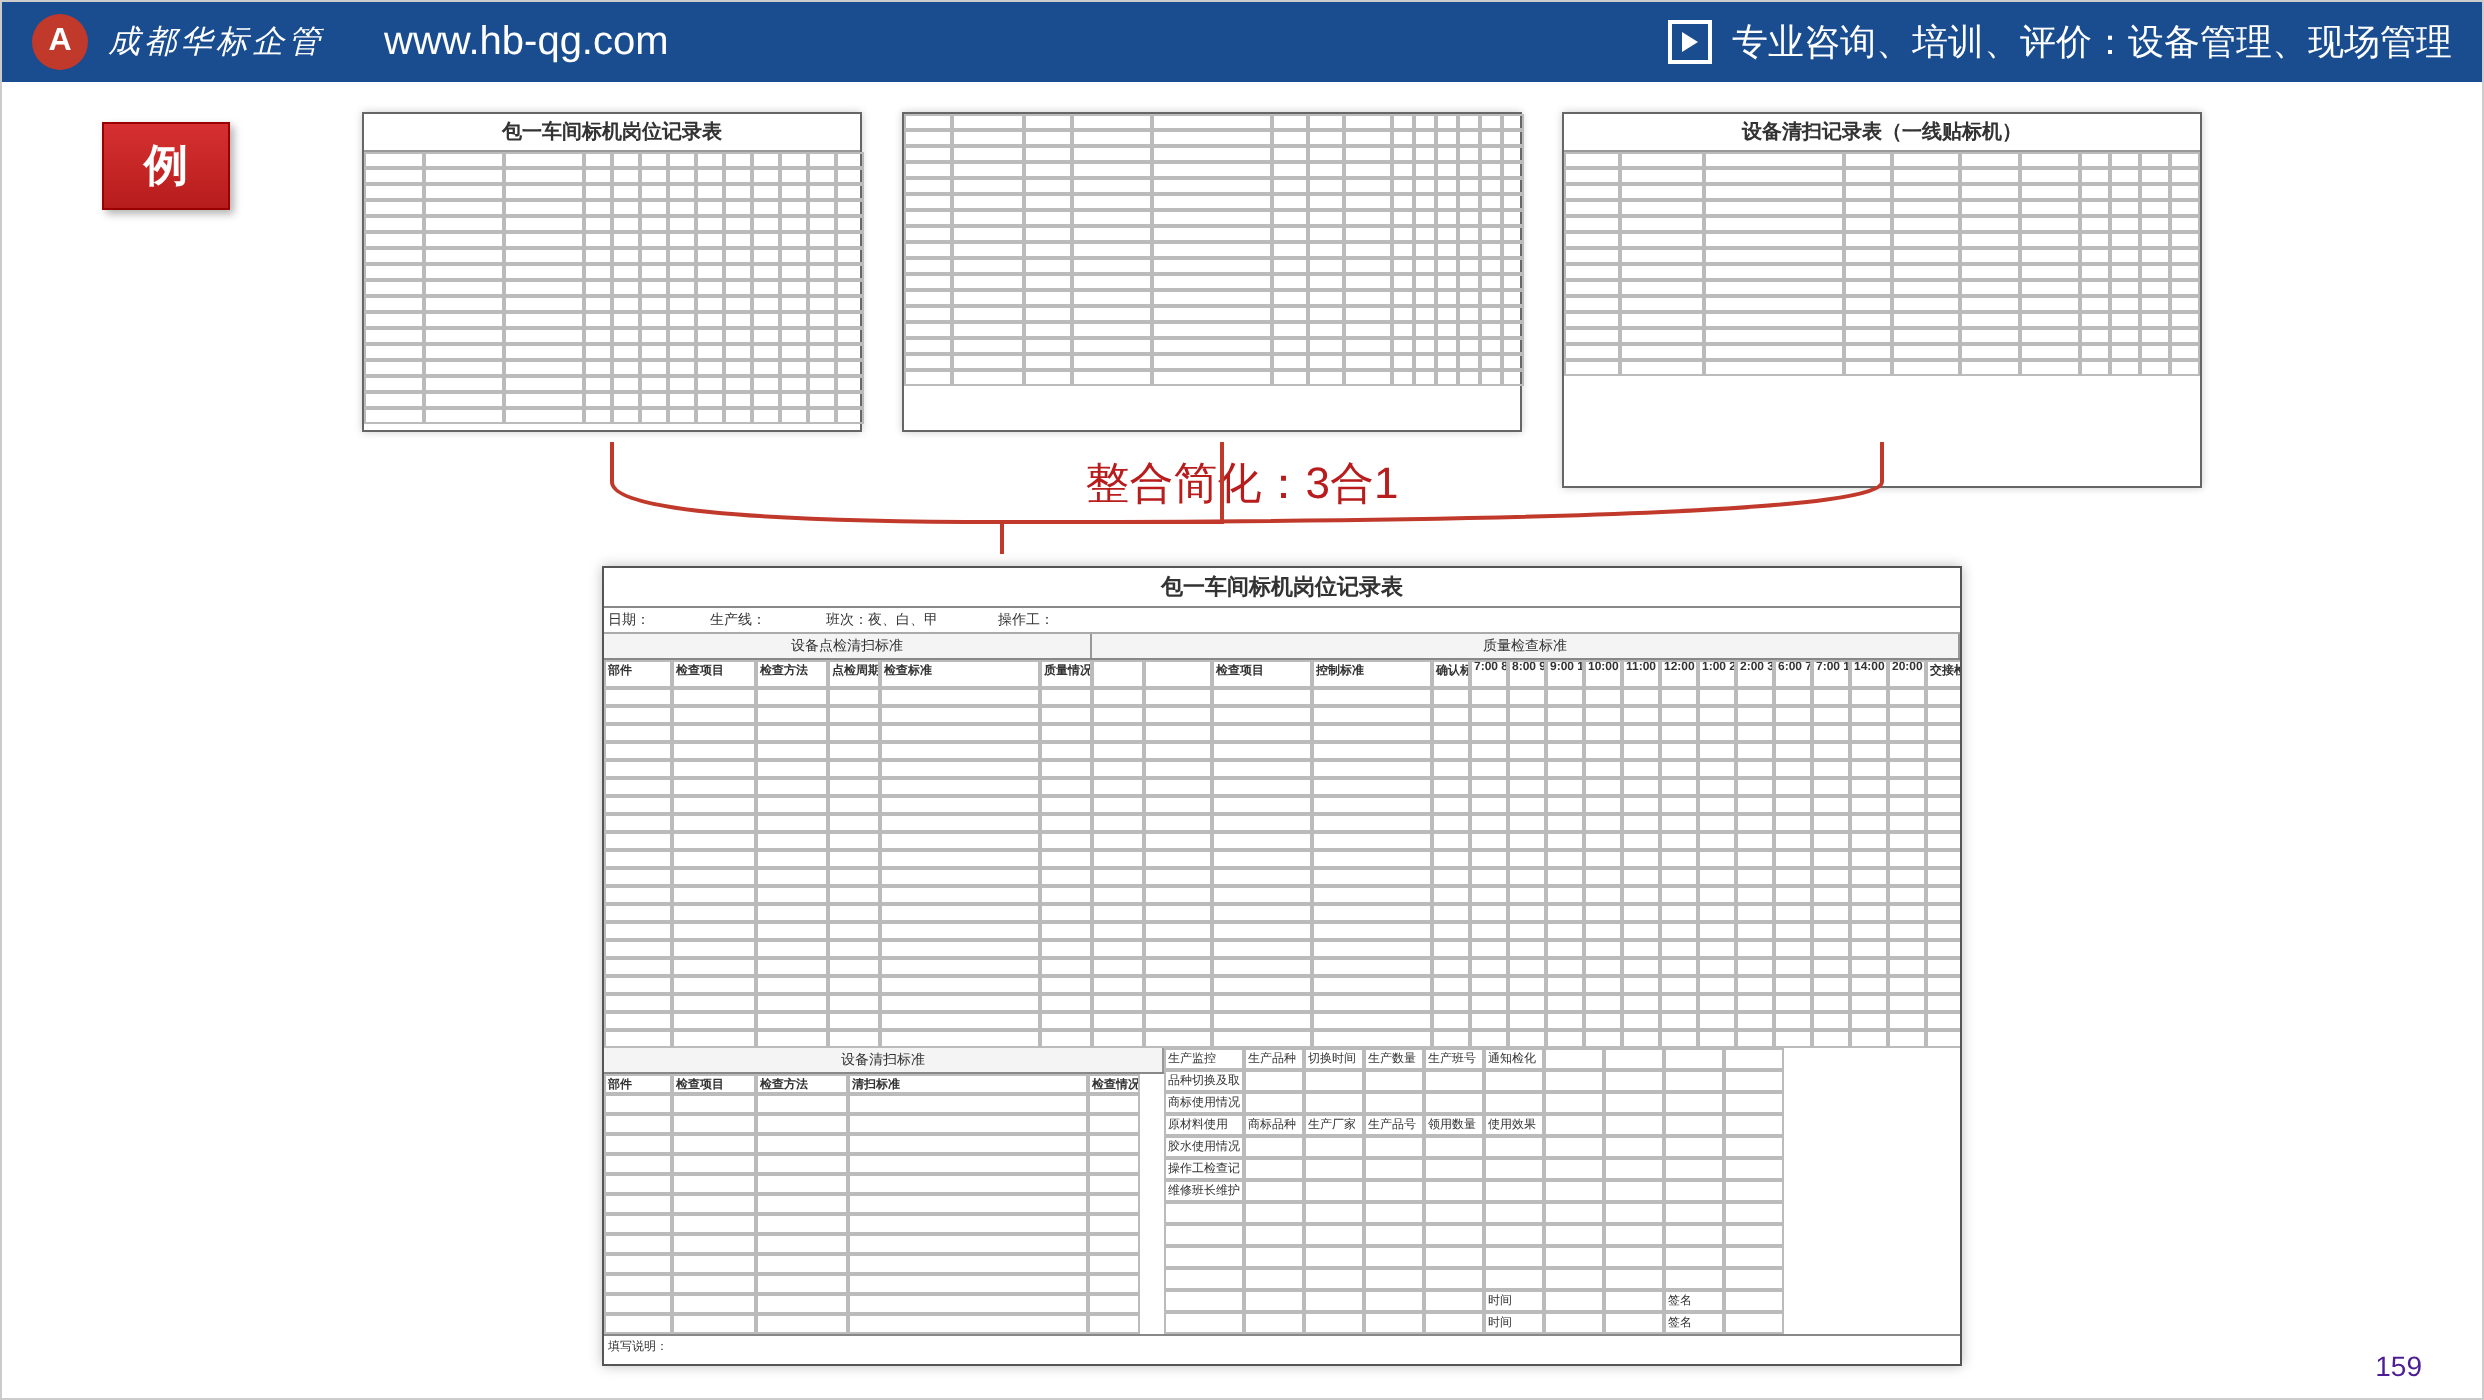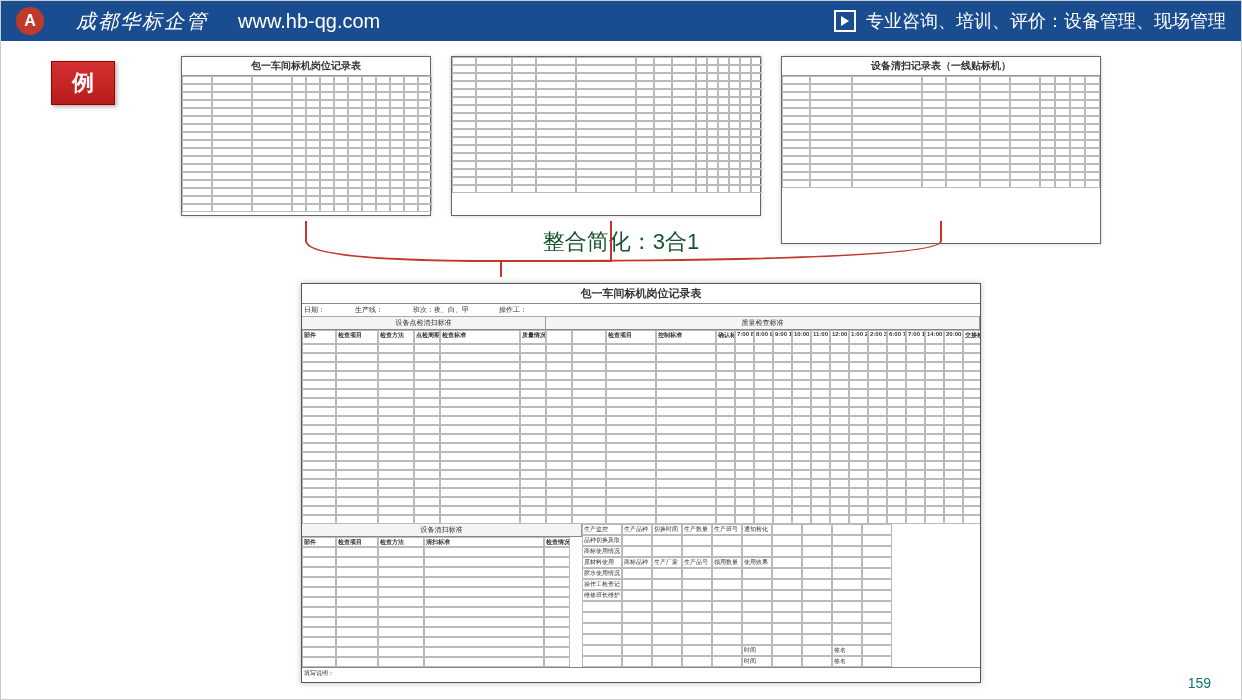"成都华标企管" .company-name { font-size: 20px -> 16px; margin-left: 22px -> none }
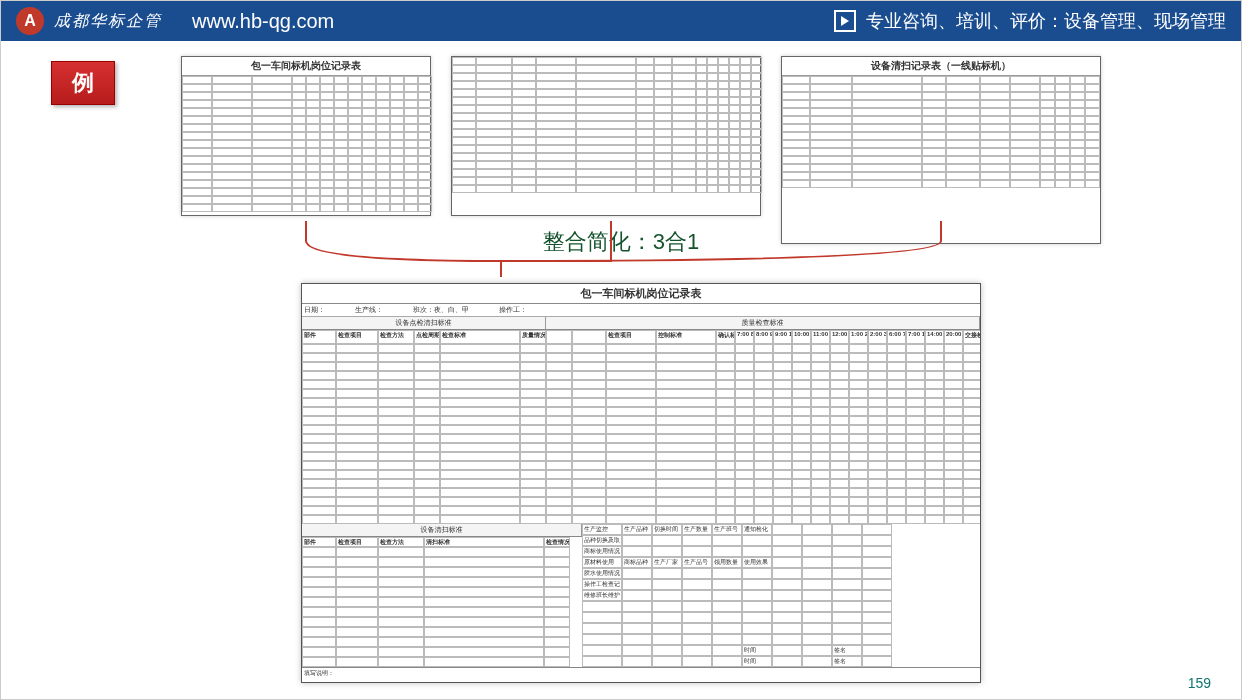"整合简化：3合1" .merge-label { color: #14532d -> #b91c1c }
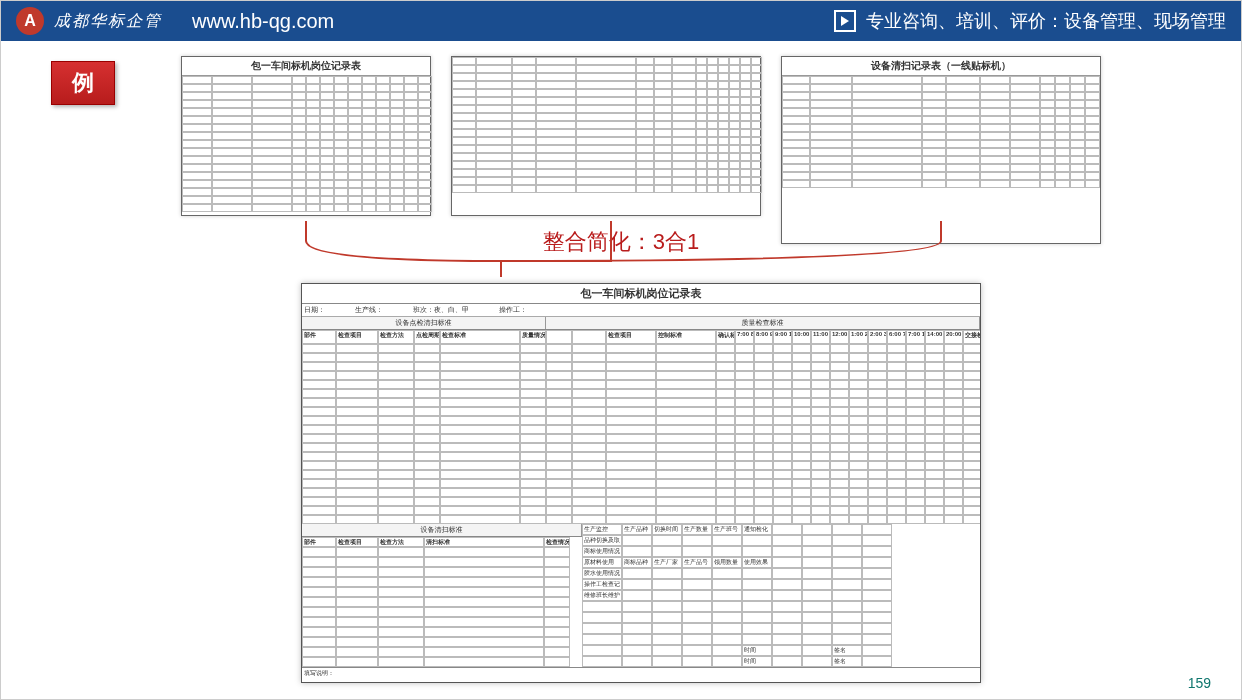"159" .page-num { color: #0f766e -> #4c1d95 }
